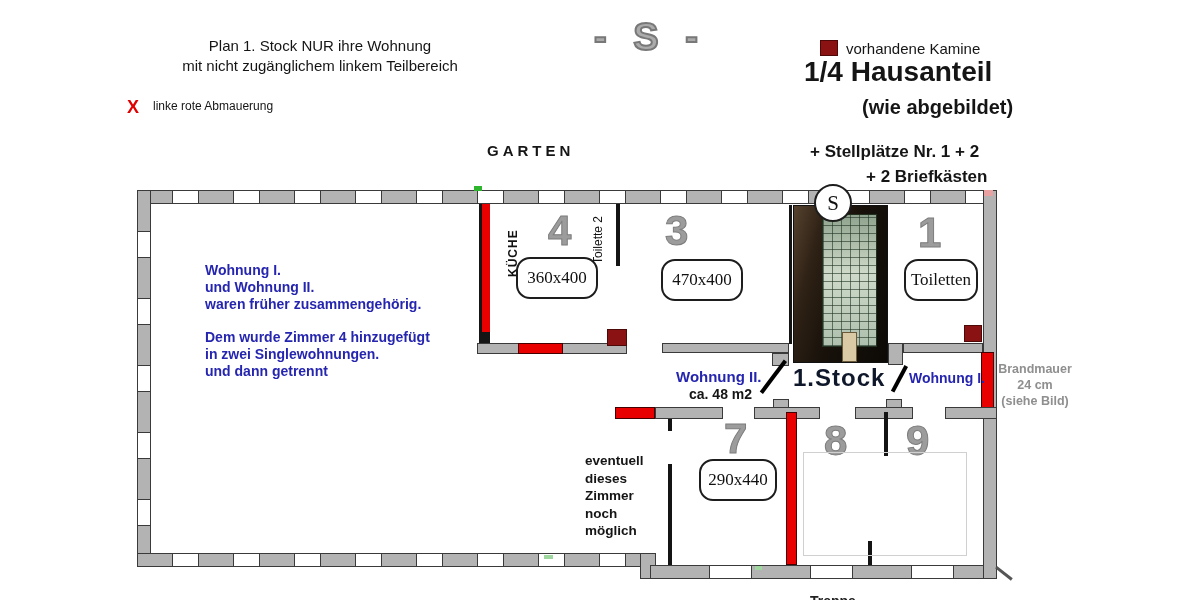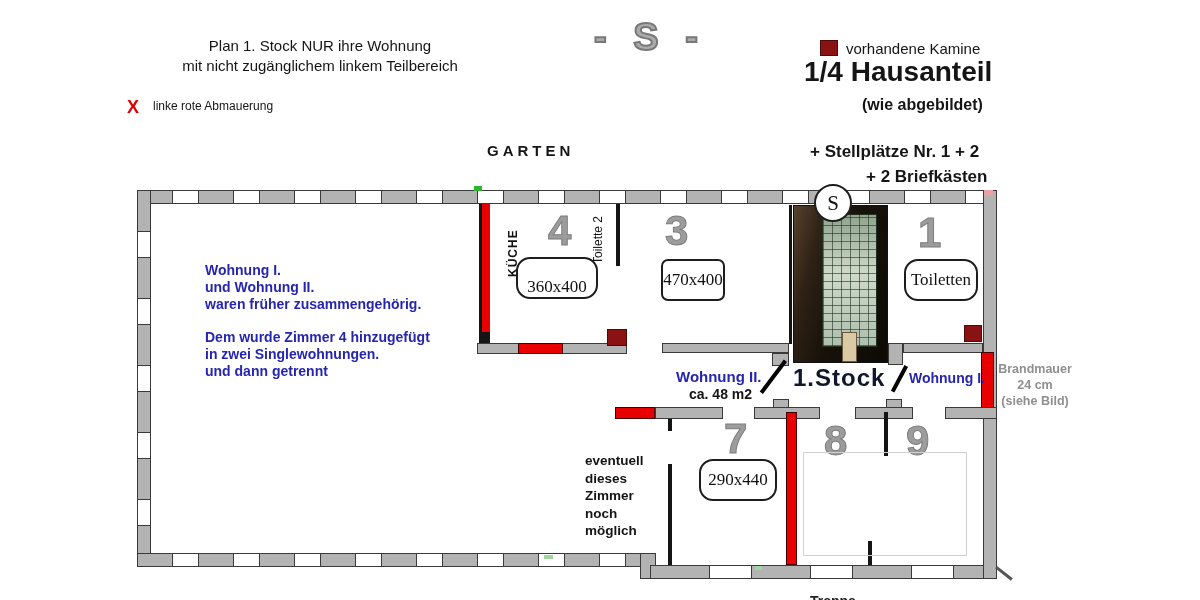"(wie abgebildet)" div.abs { font-size: 16px -> 20px }
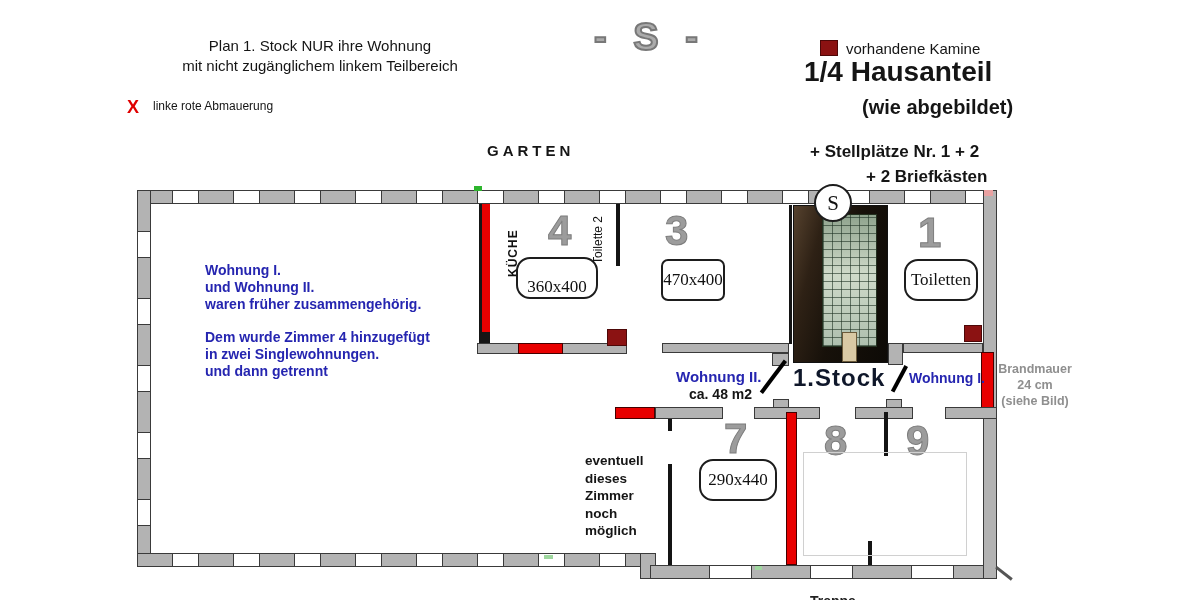"360x400" div.abs { align-items: flex-end -> none }
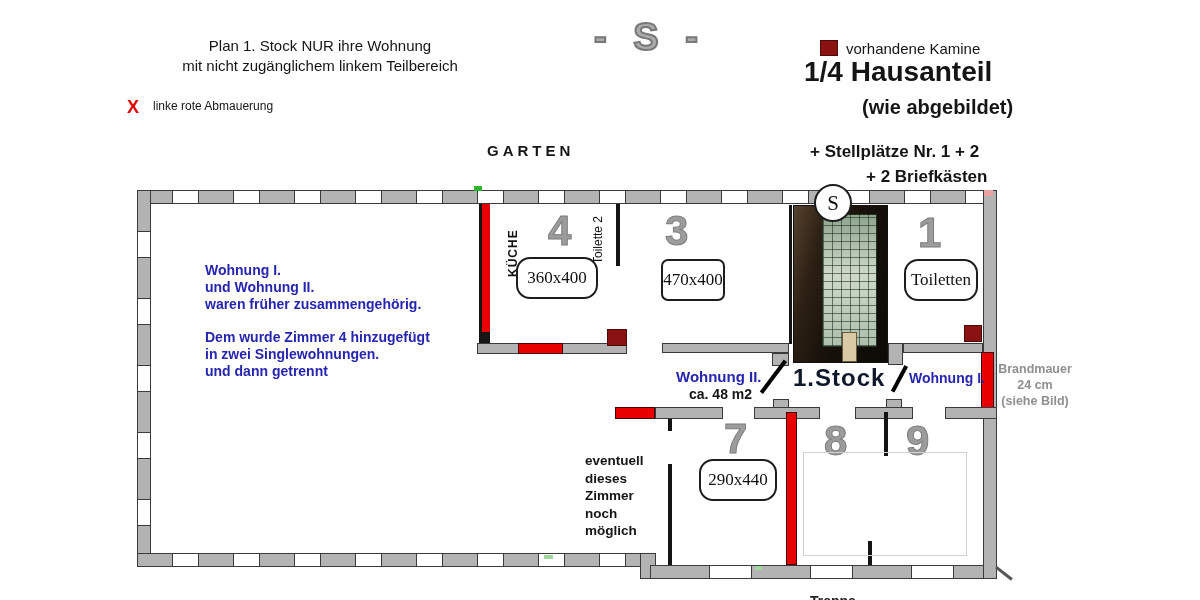"470x400" div.abs { border-radius: 7px -> none; width: 64px -> 82px }
